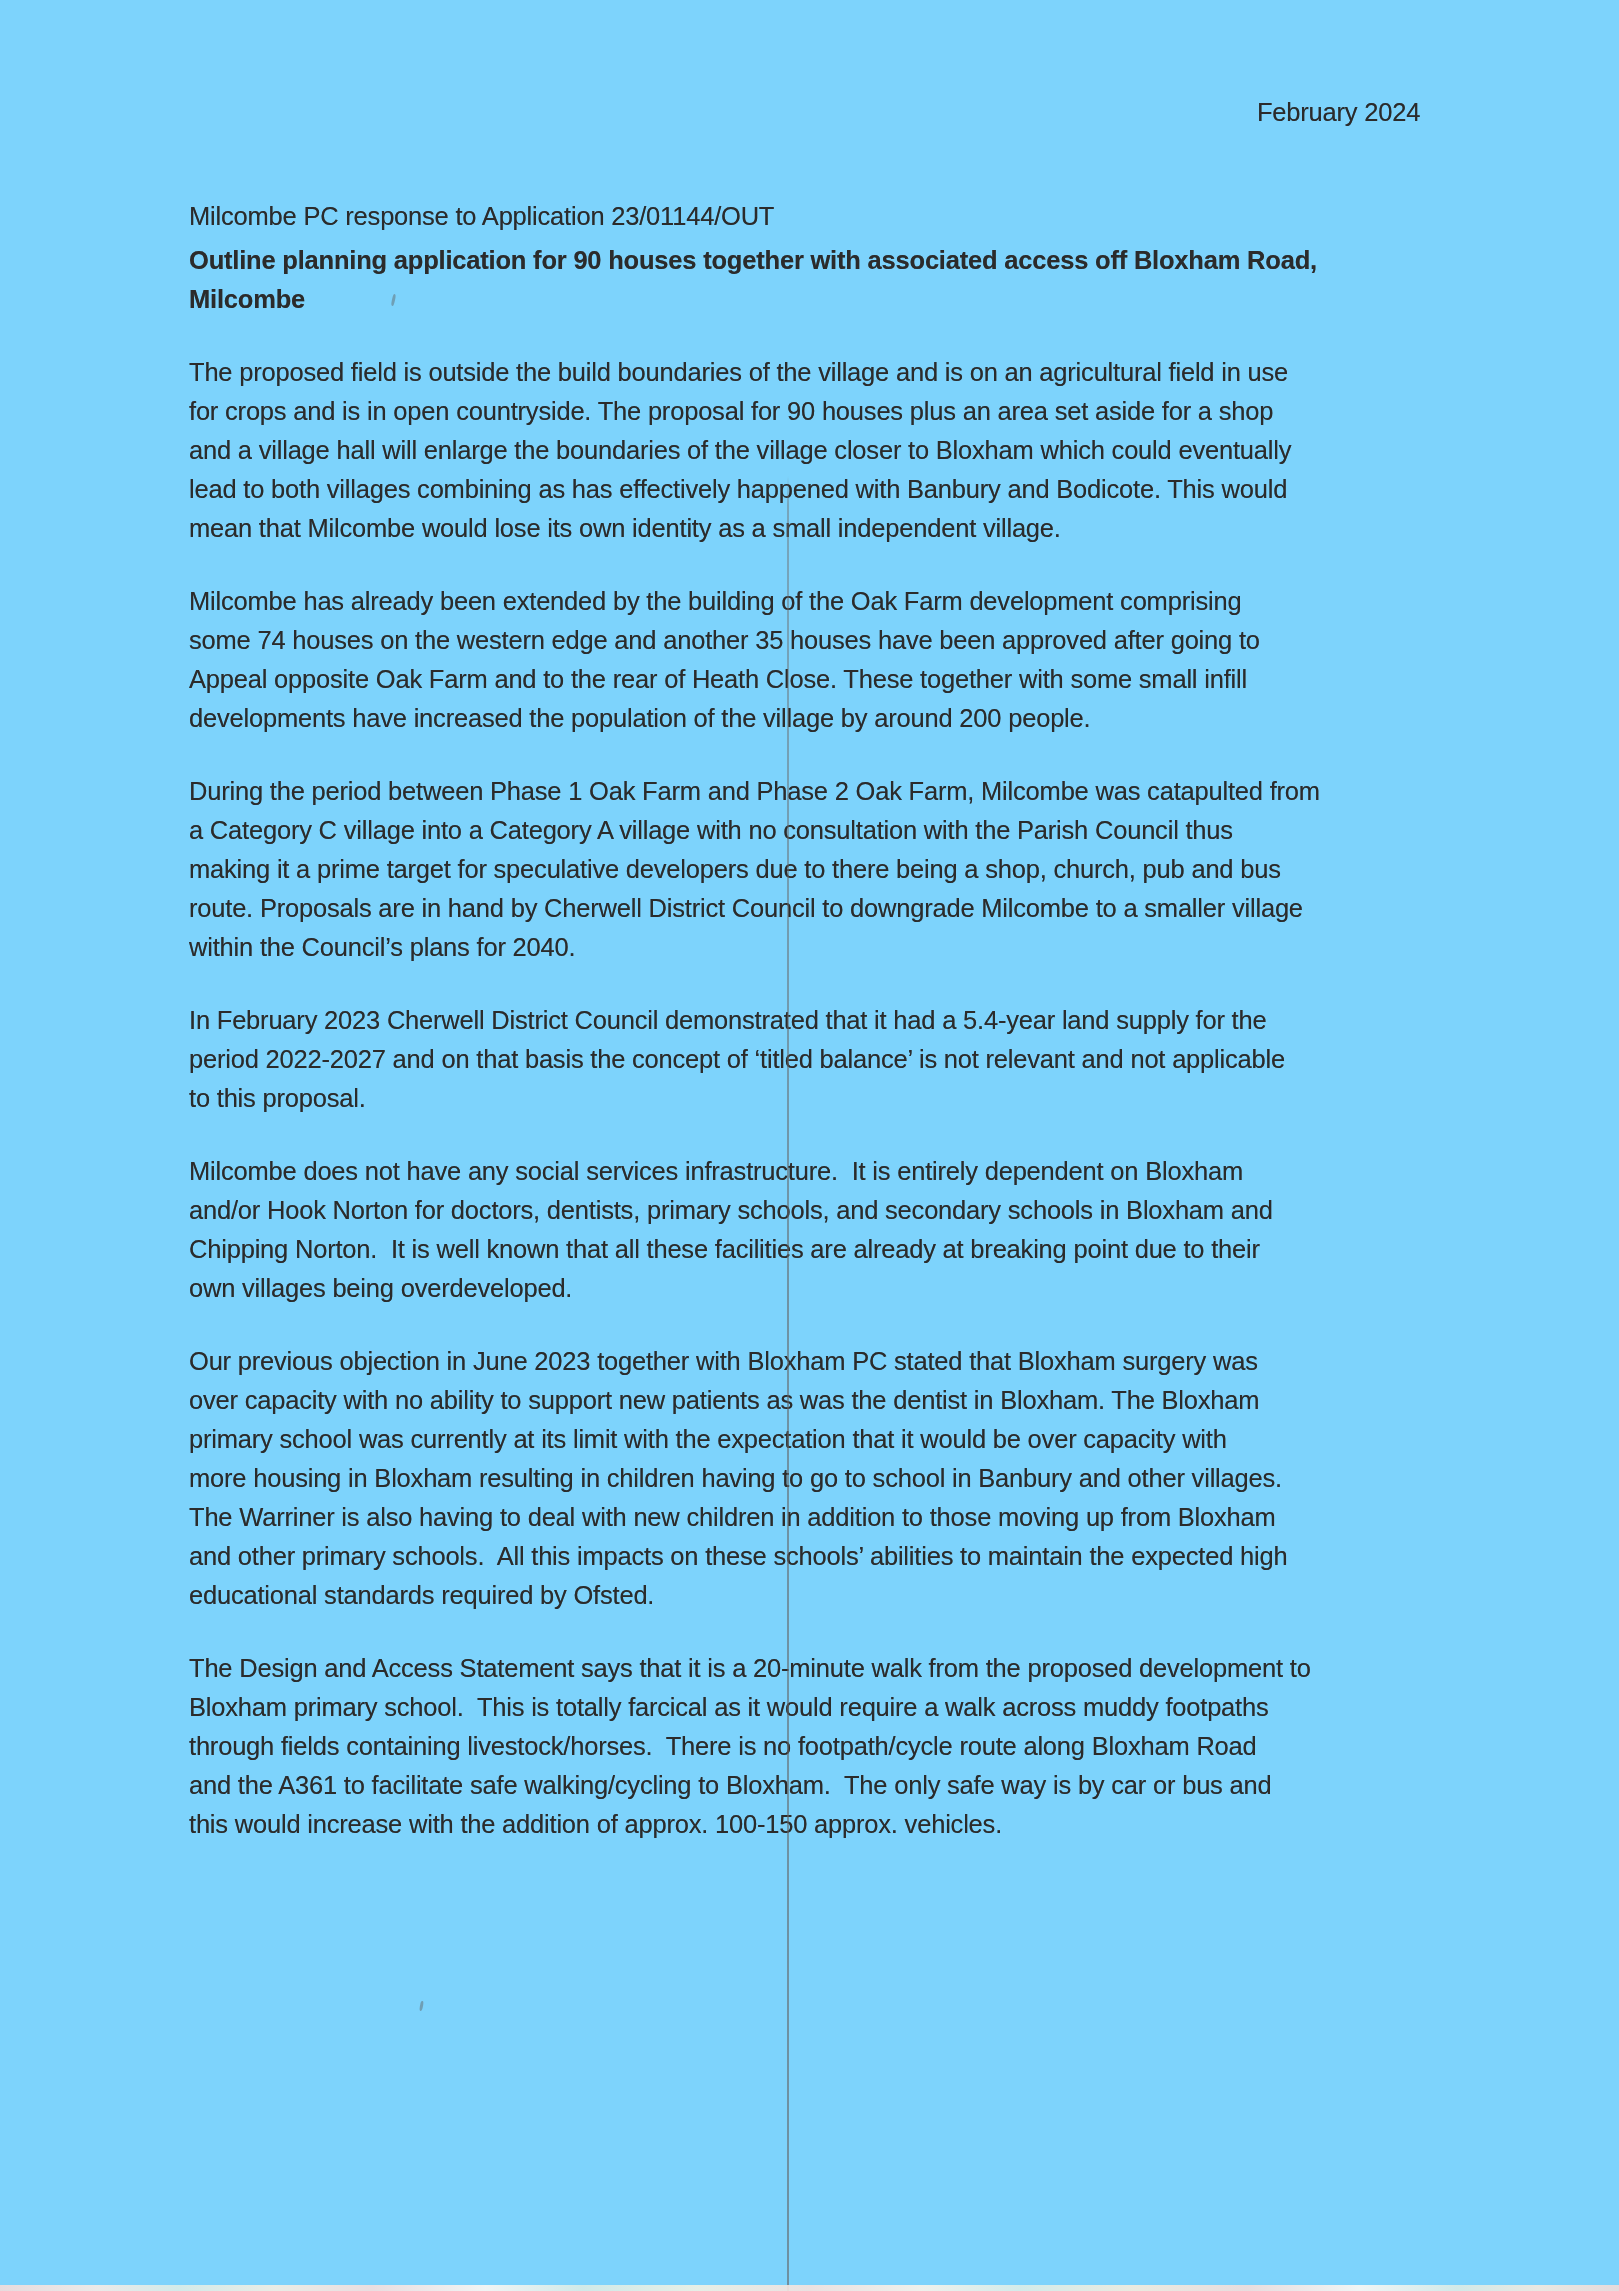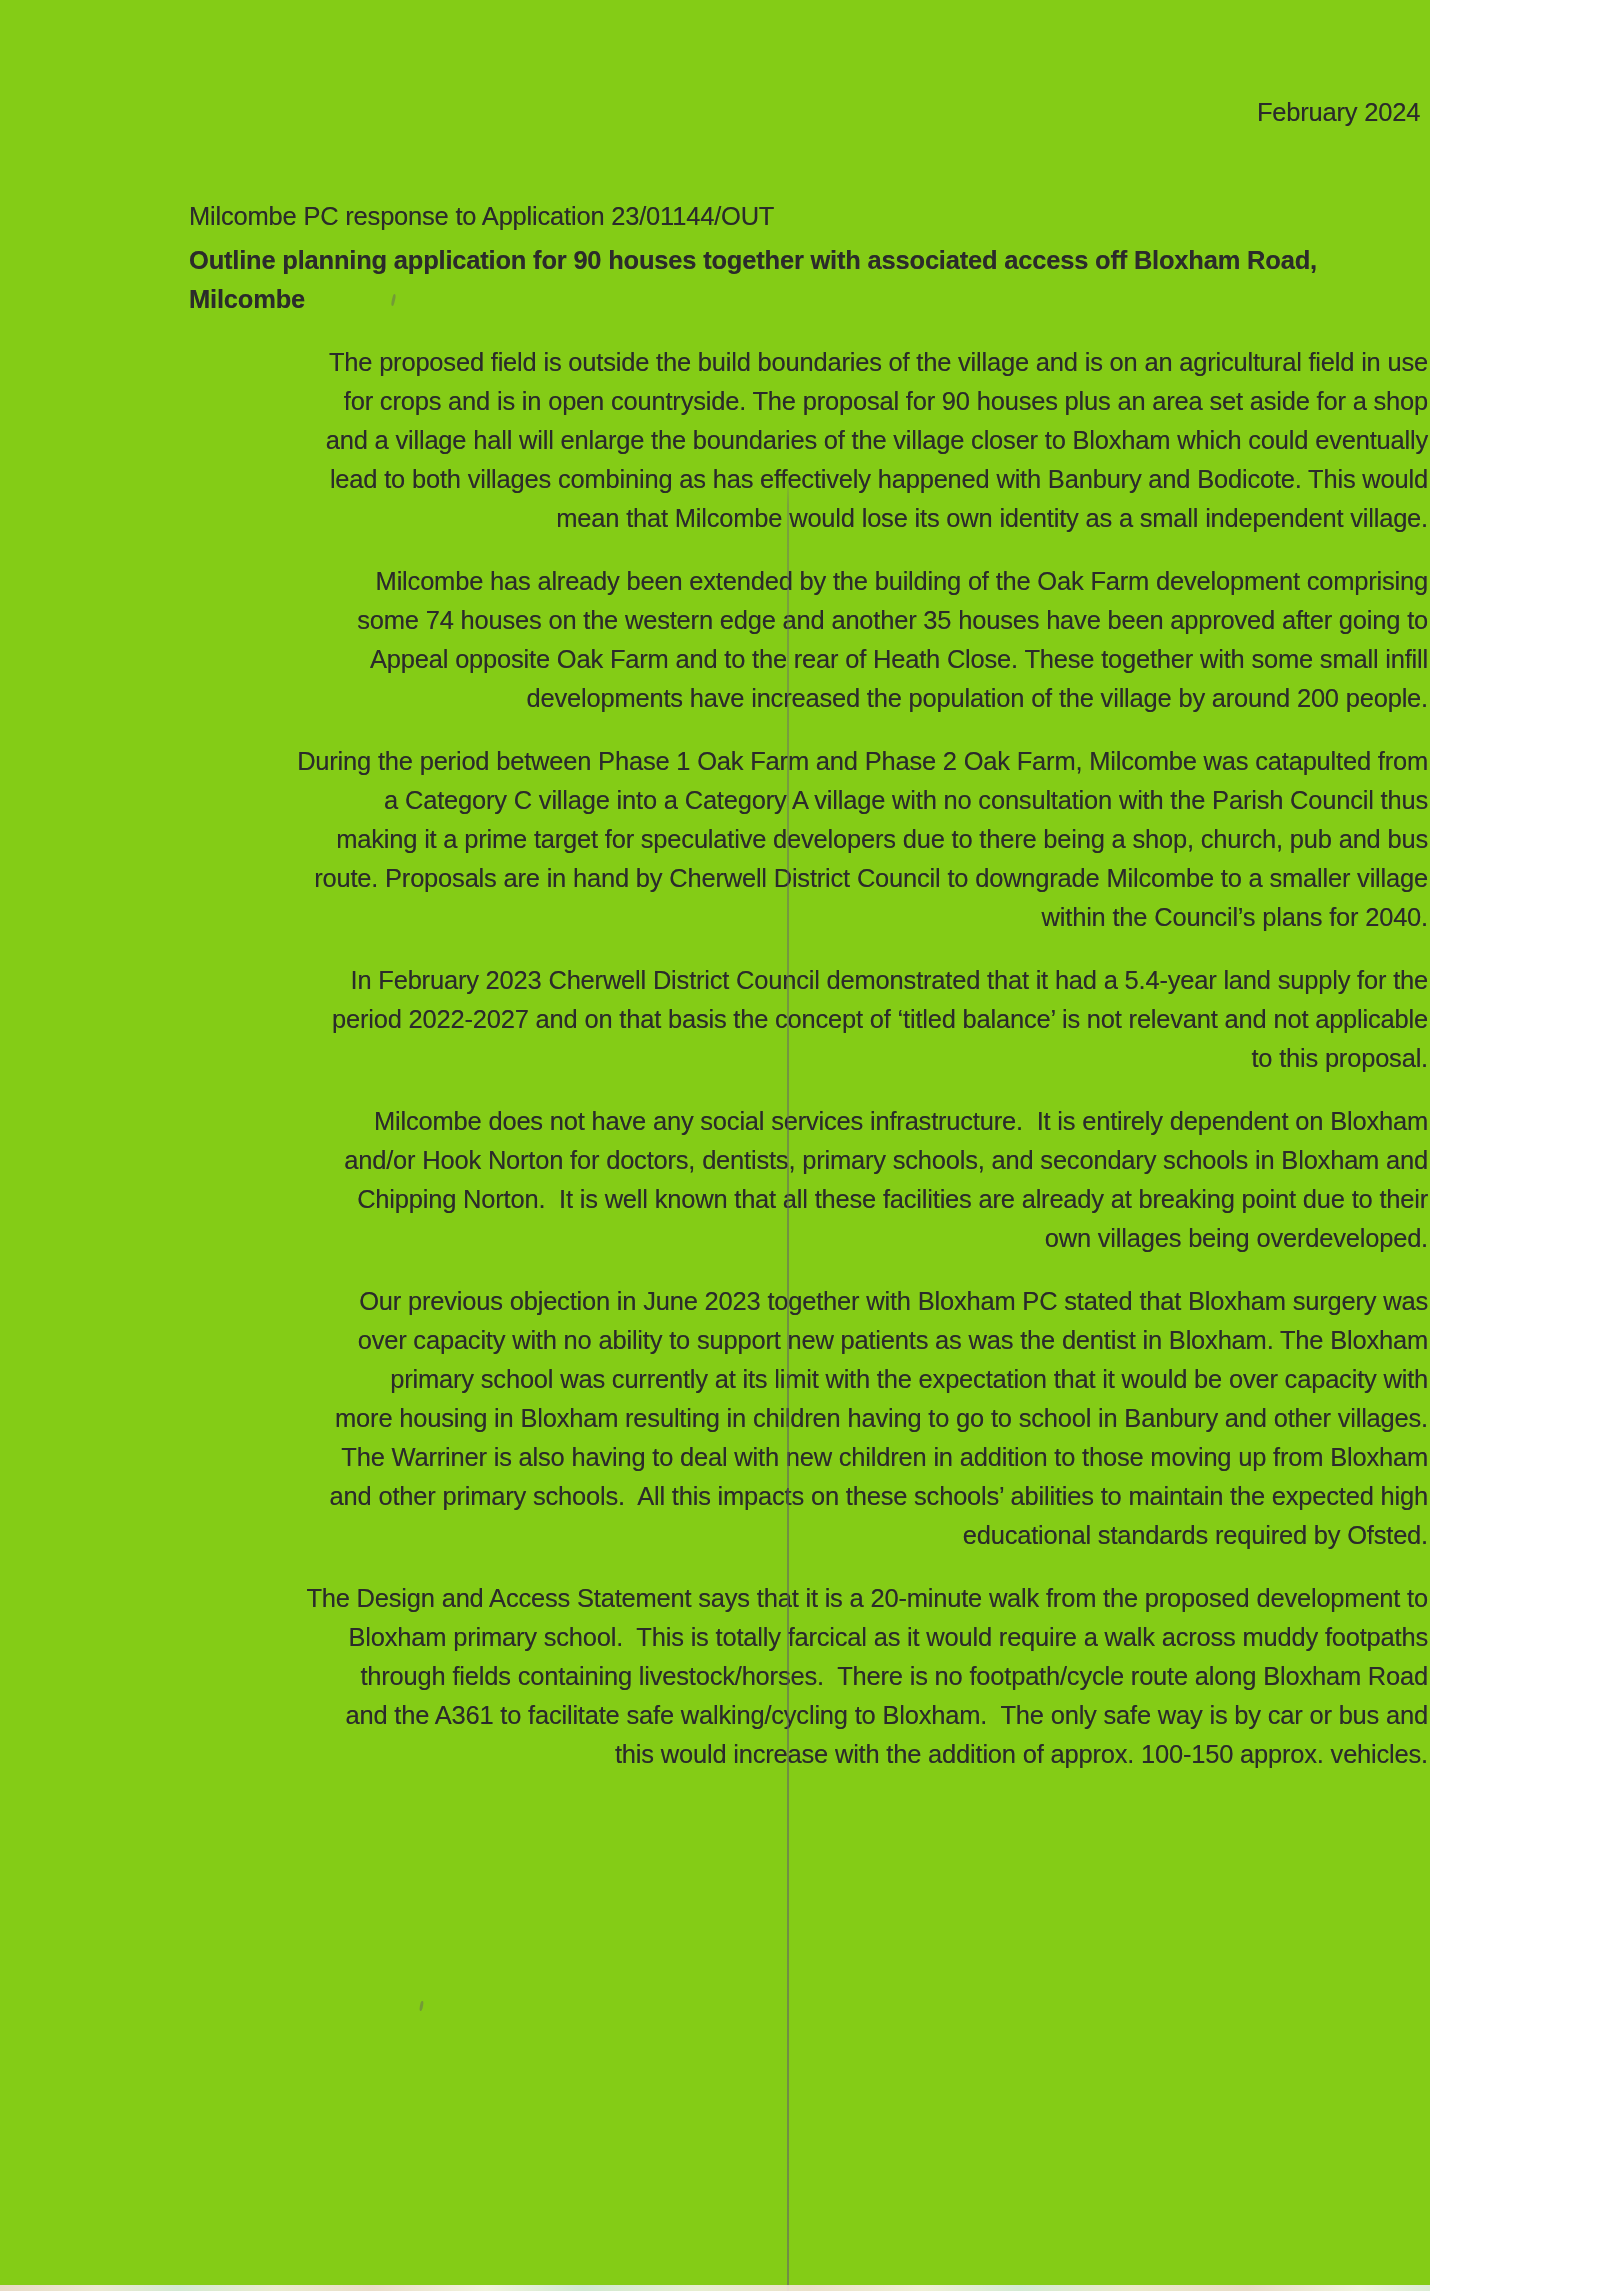"February 2024" .page { background: #84cc16 -> #7dd3fc; width: 1430px -> 1619px }
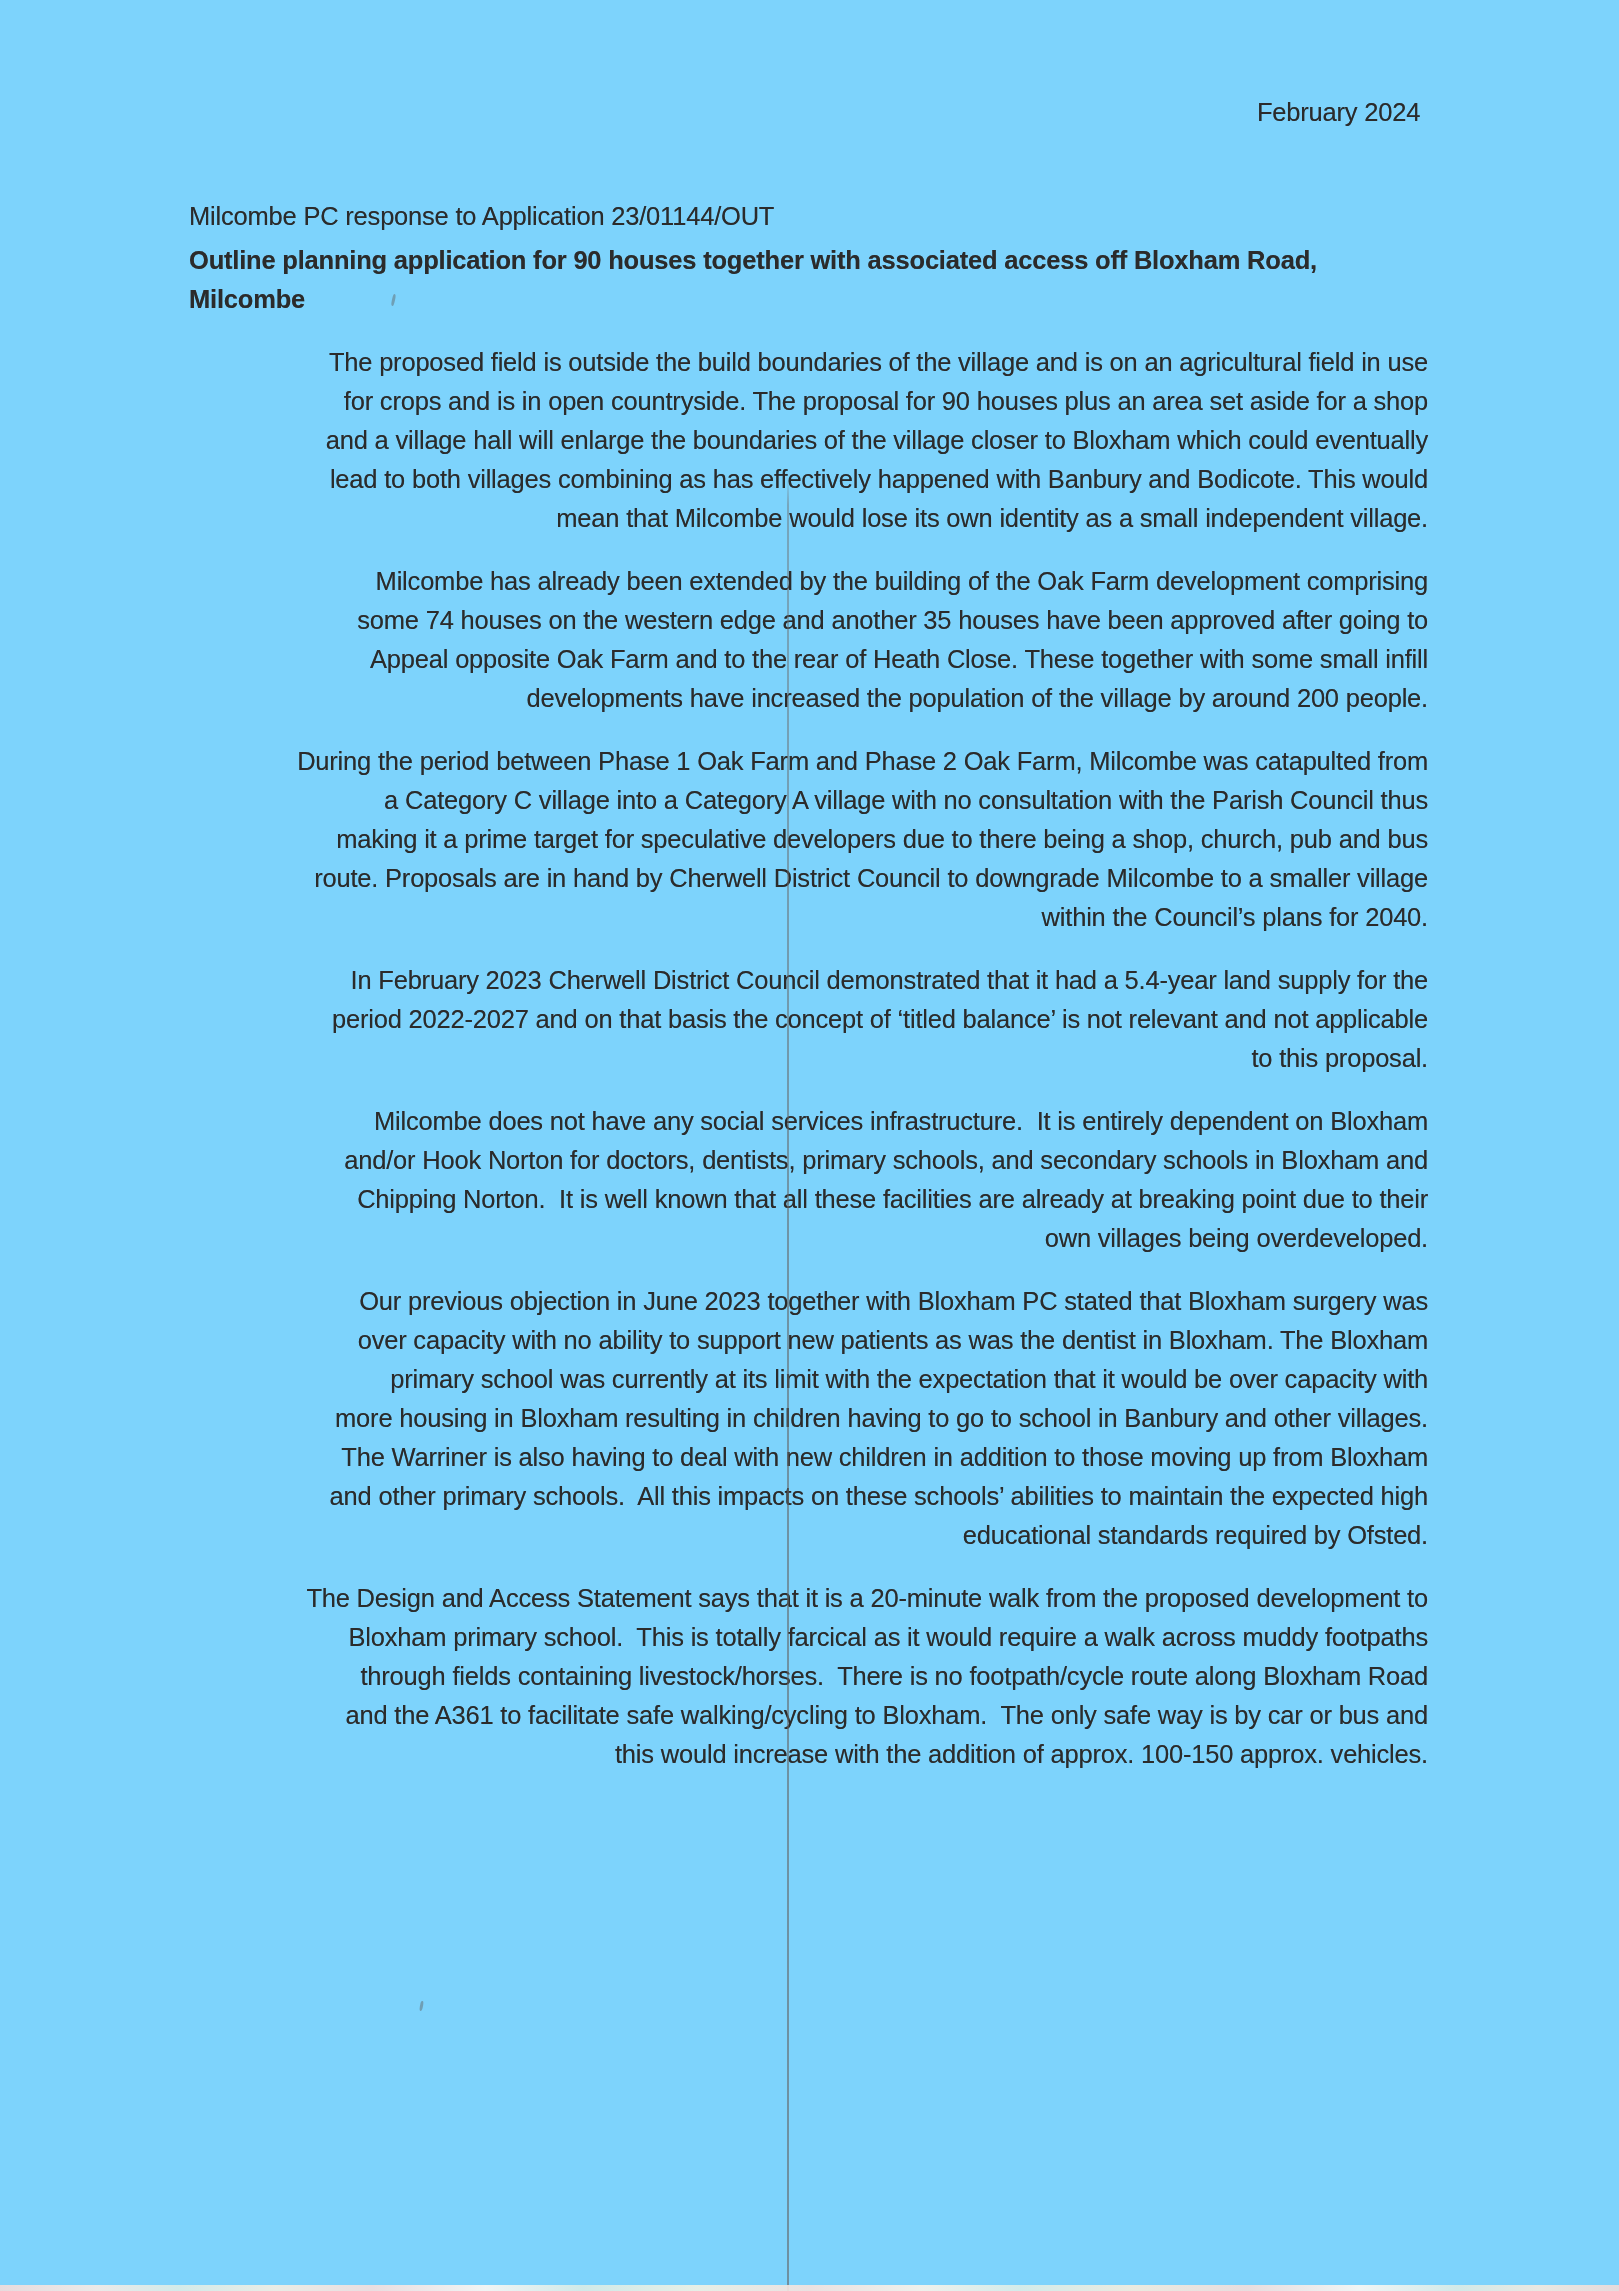"The proposed field is outside" .para { margin-top: 24px -> 34px; text-align: right -> none }
